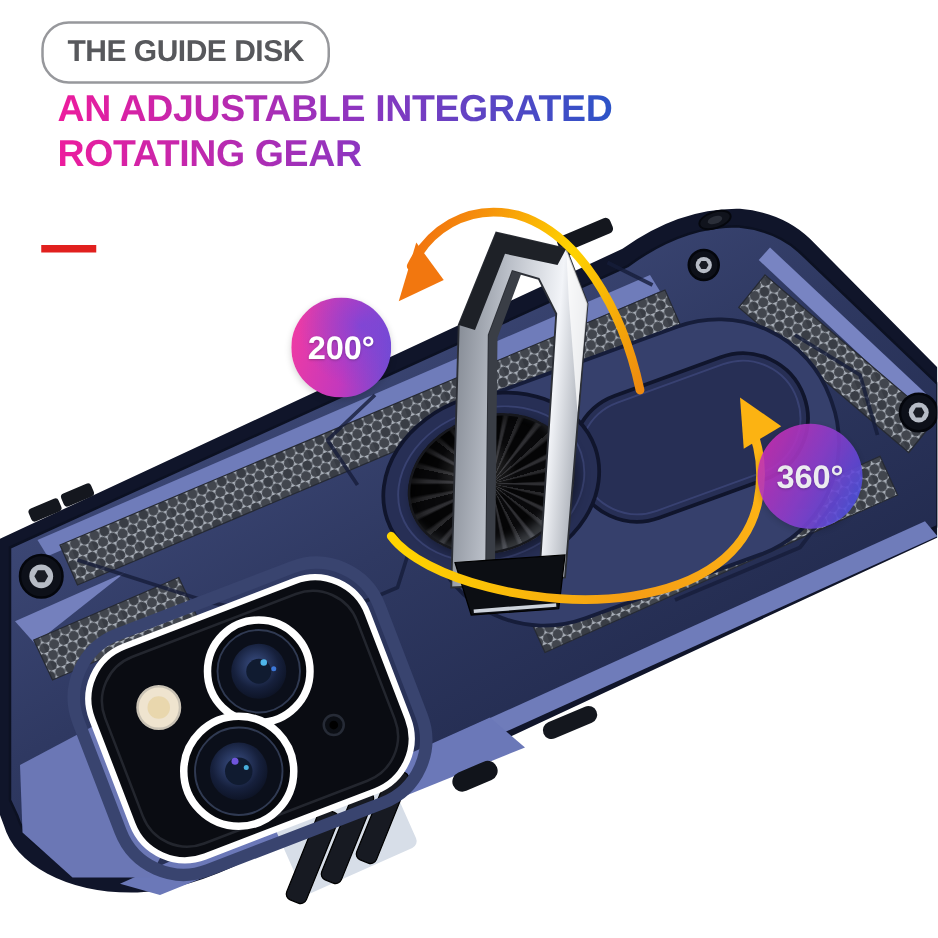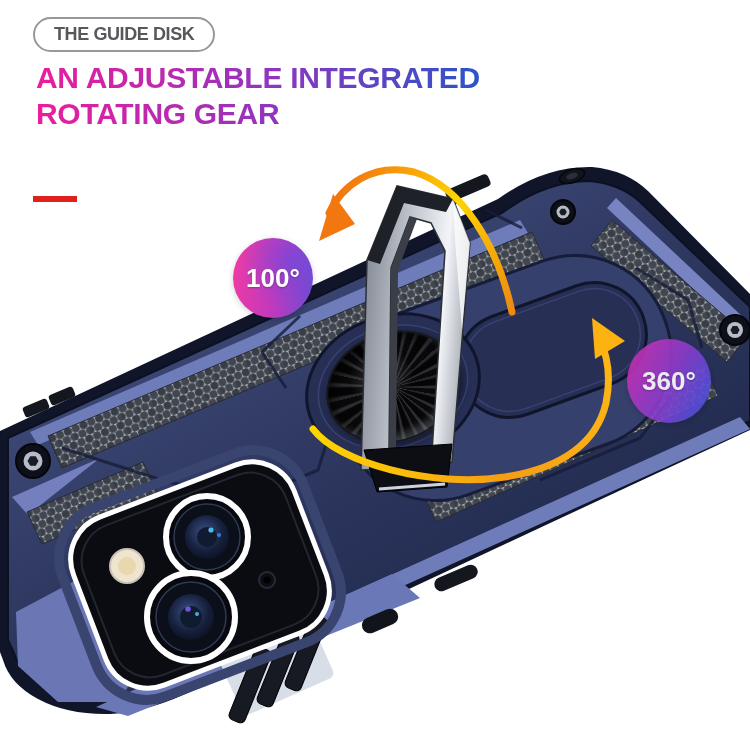"THE GUIDE DISK" .pill { font-size: 18px -> 24px; height: 35px -> 50px }
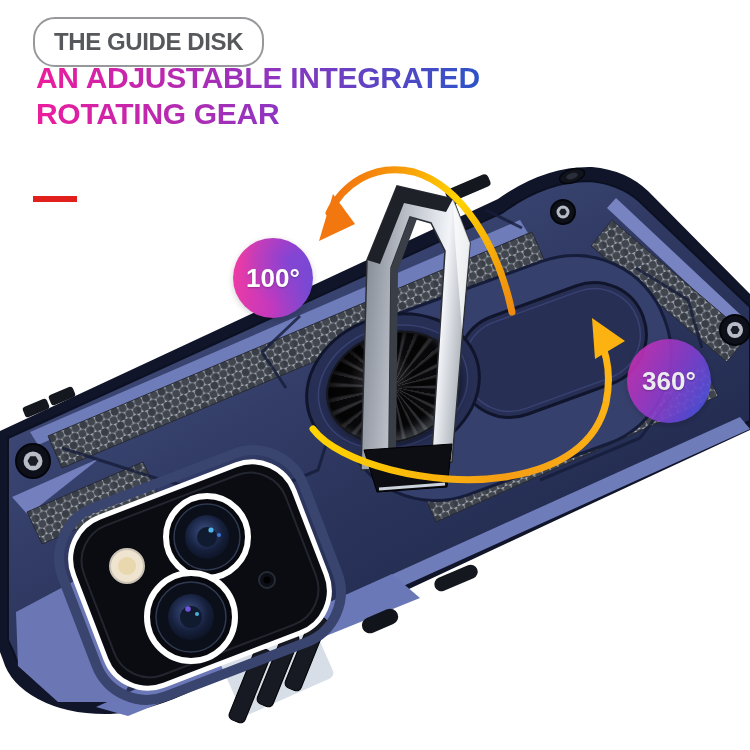"AN ADJUSTABLE INTEGRATED" .headline { margin: 0 -> 10px }
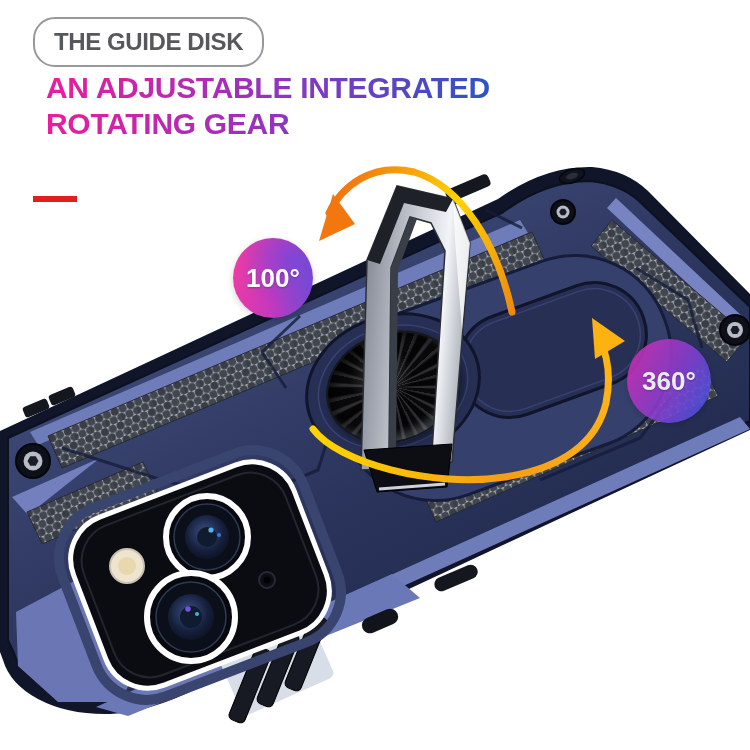"100°" span { text: 100 -> 200 }
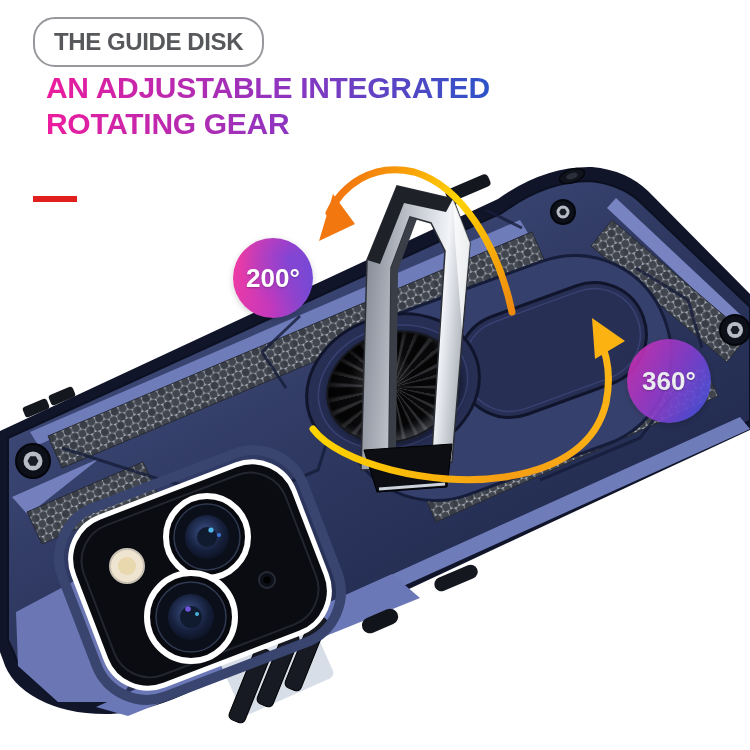"360°" .badge-360 { left: 627px -> 606px }
